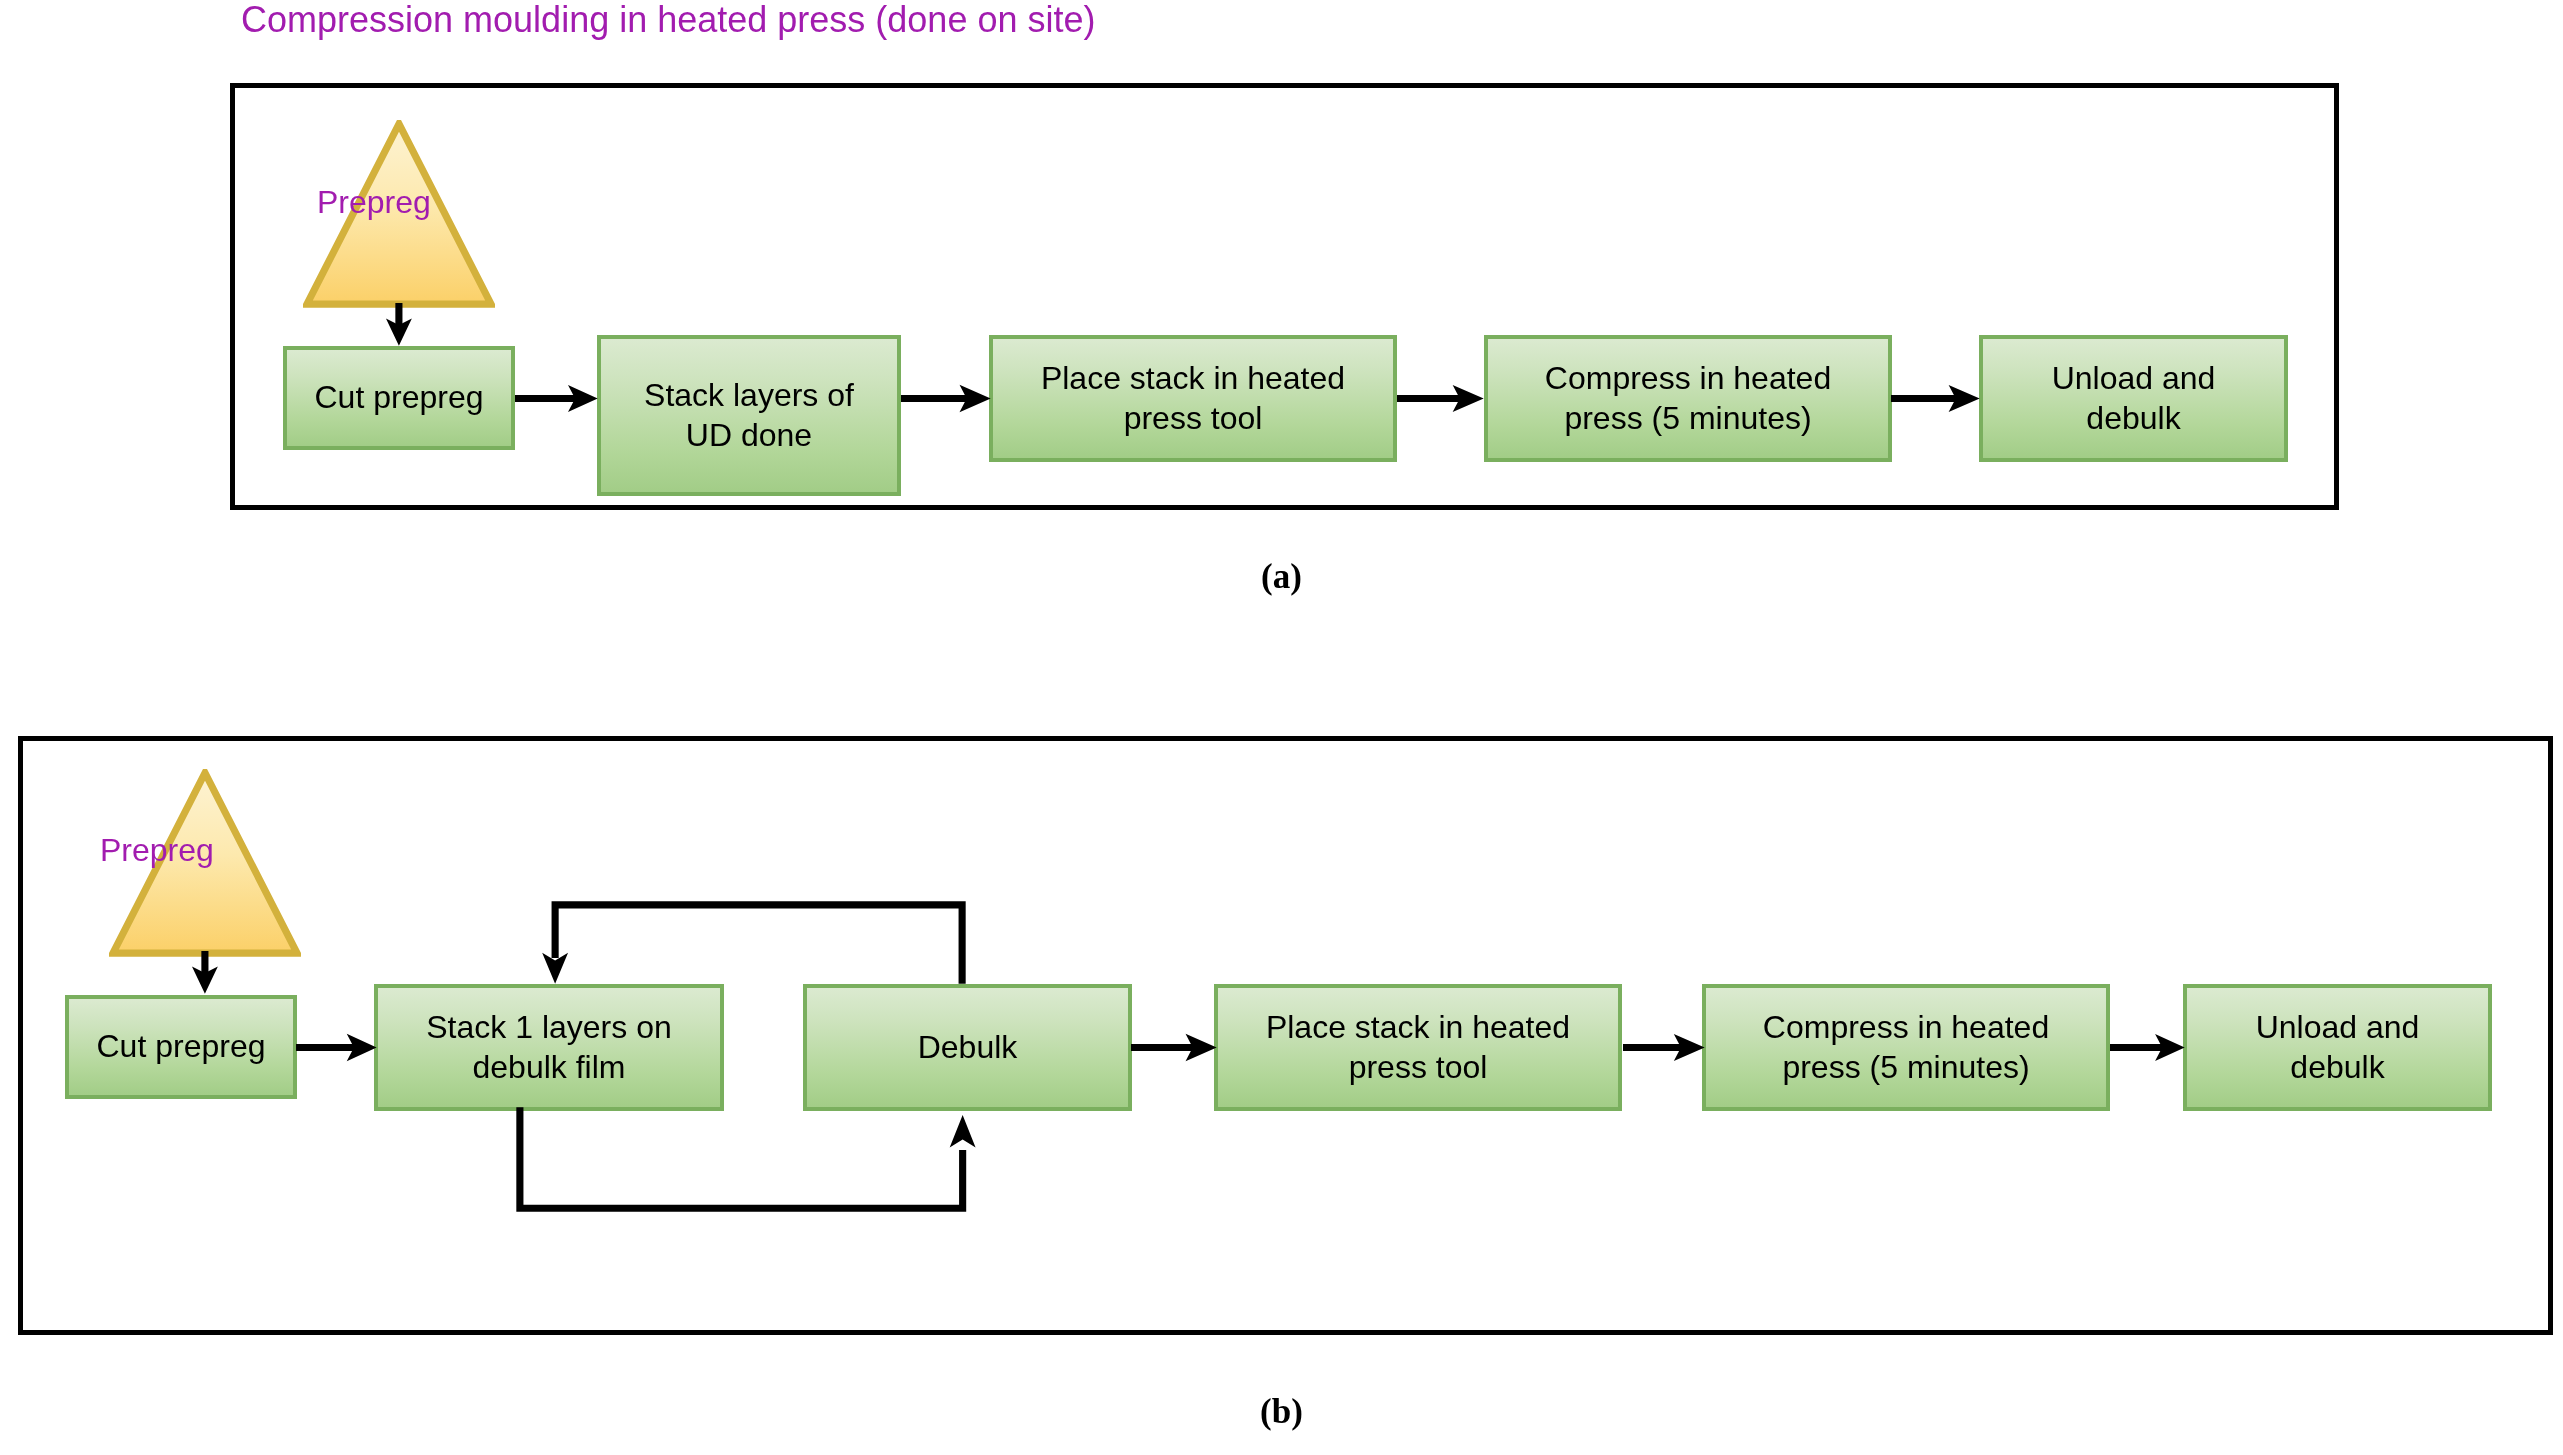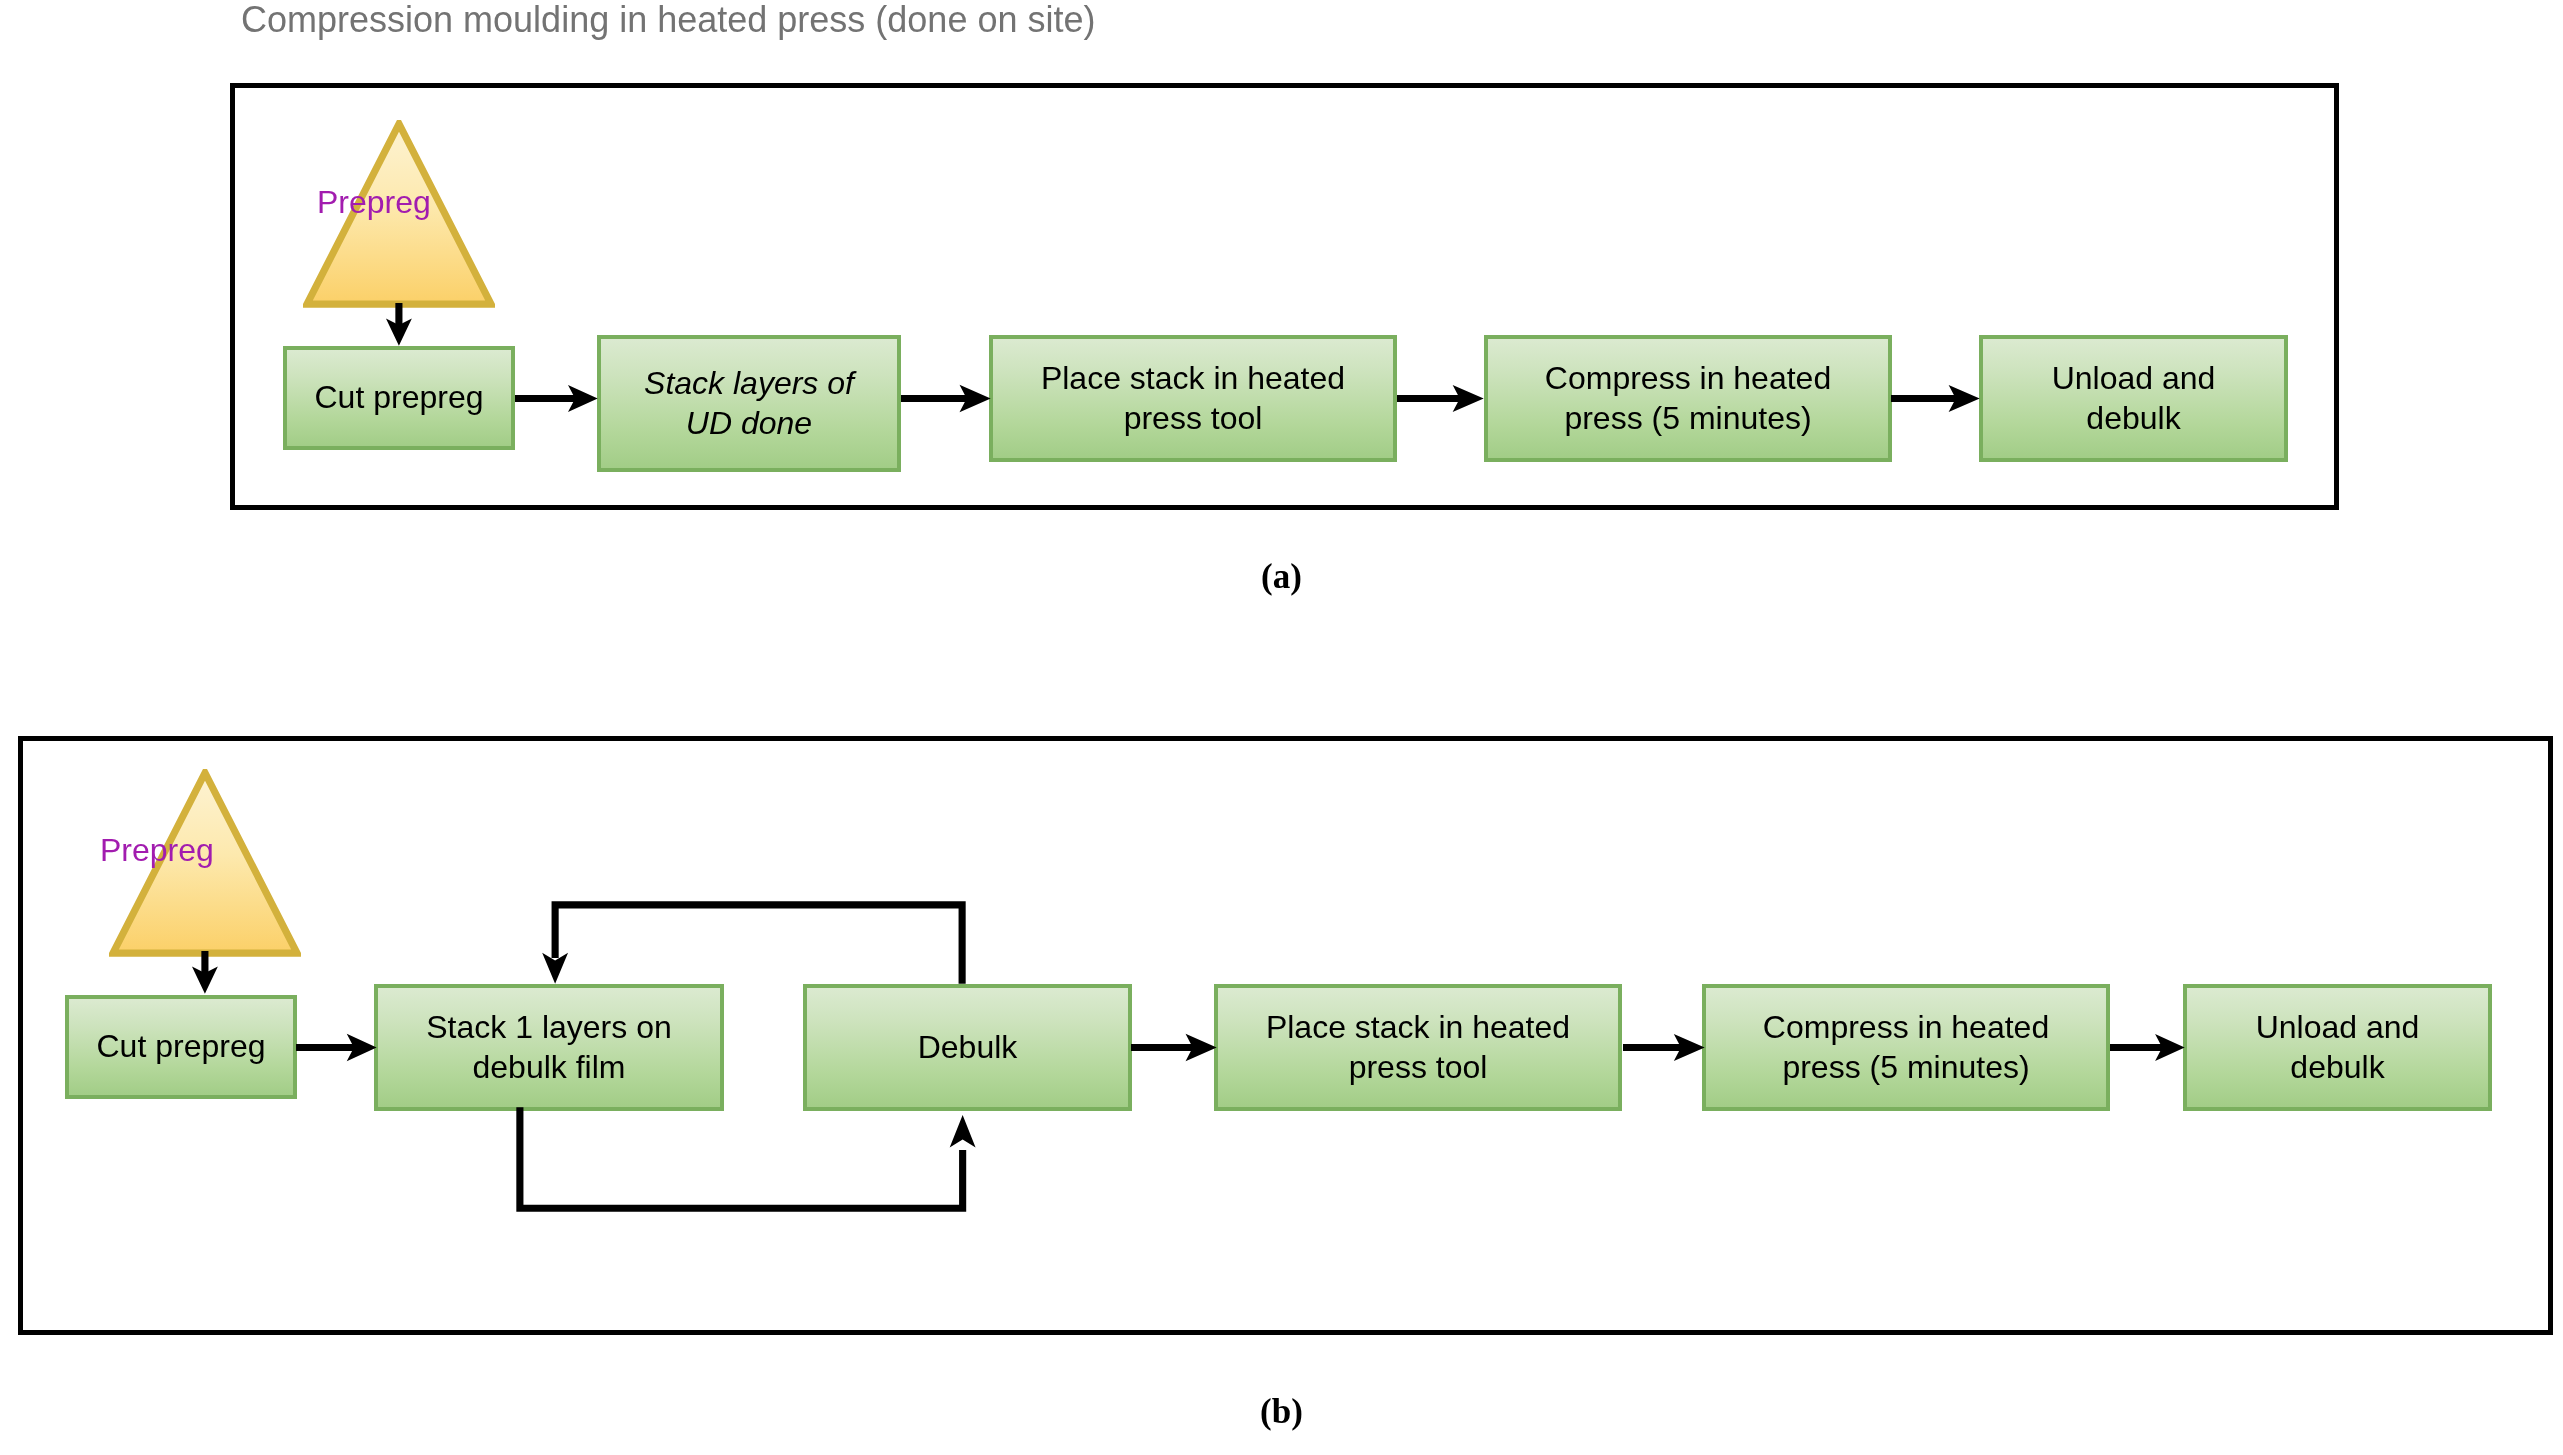"Compression moulding in heated press" .panel-title { color: #737373 -> #a21caf }
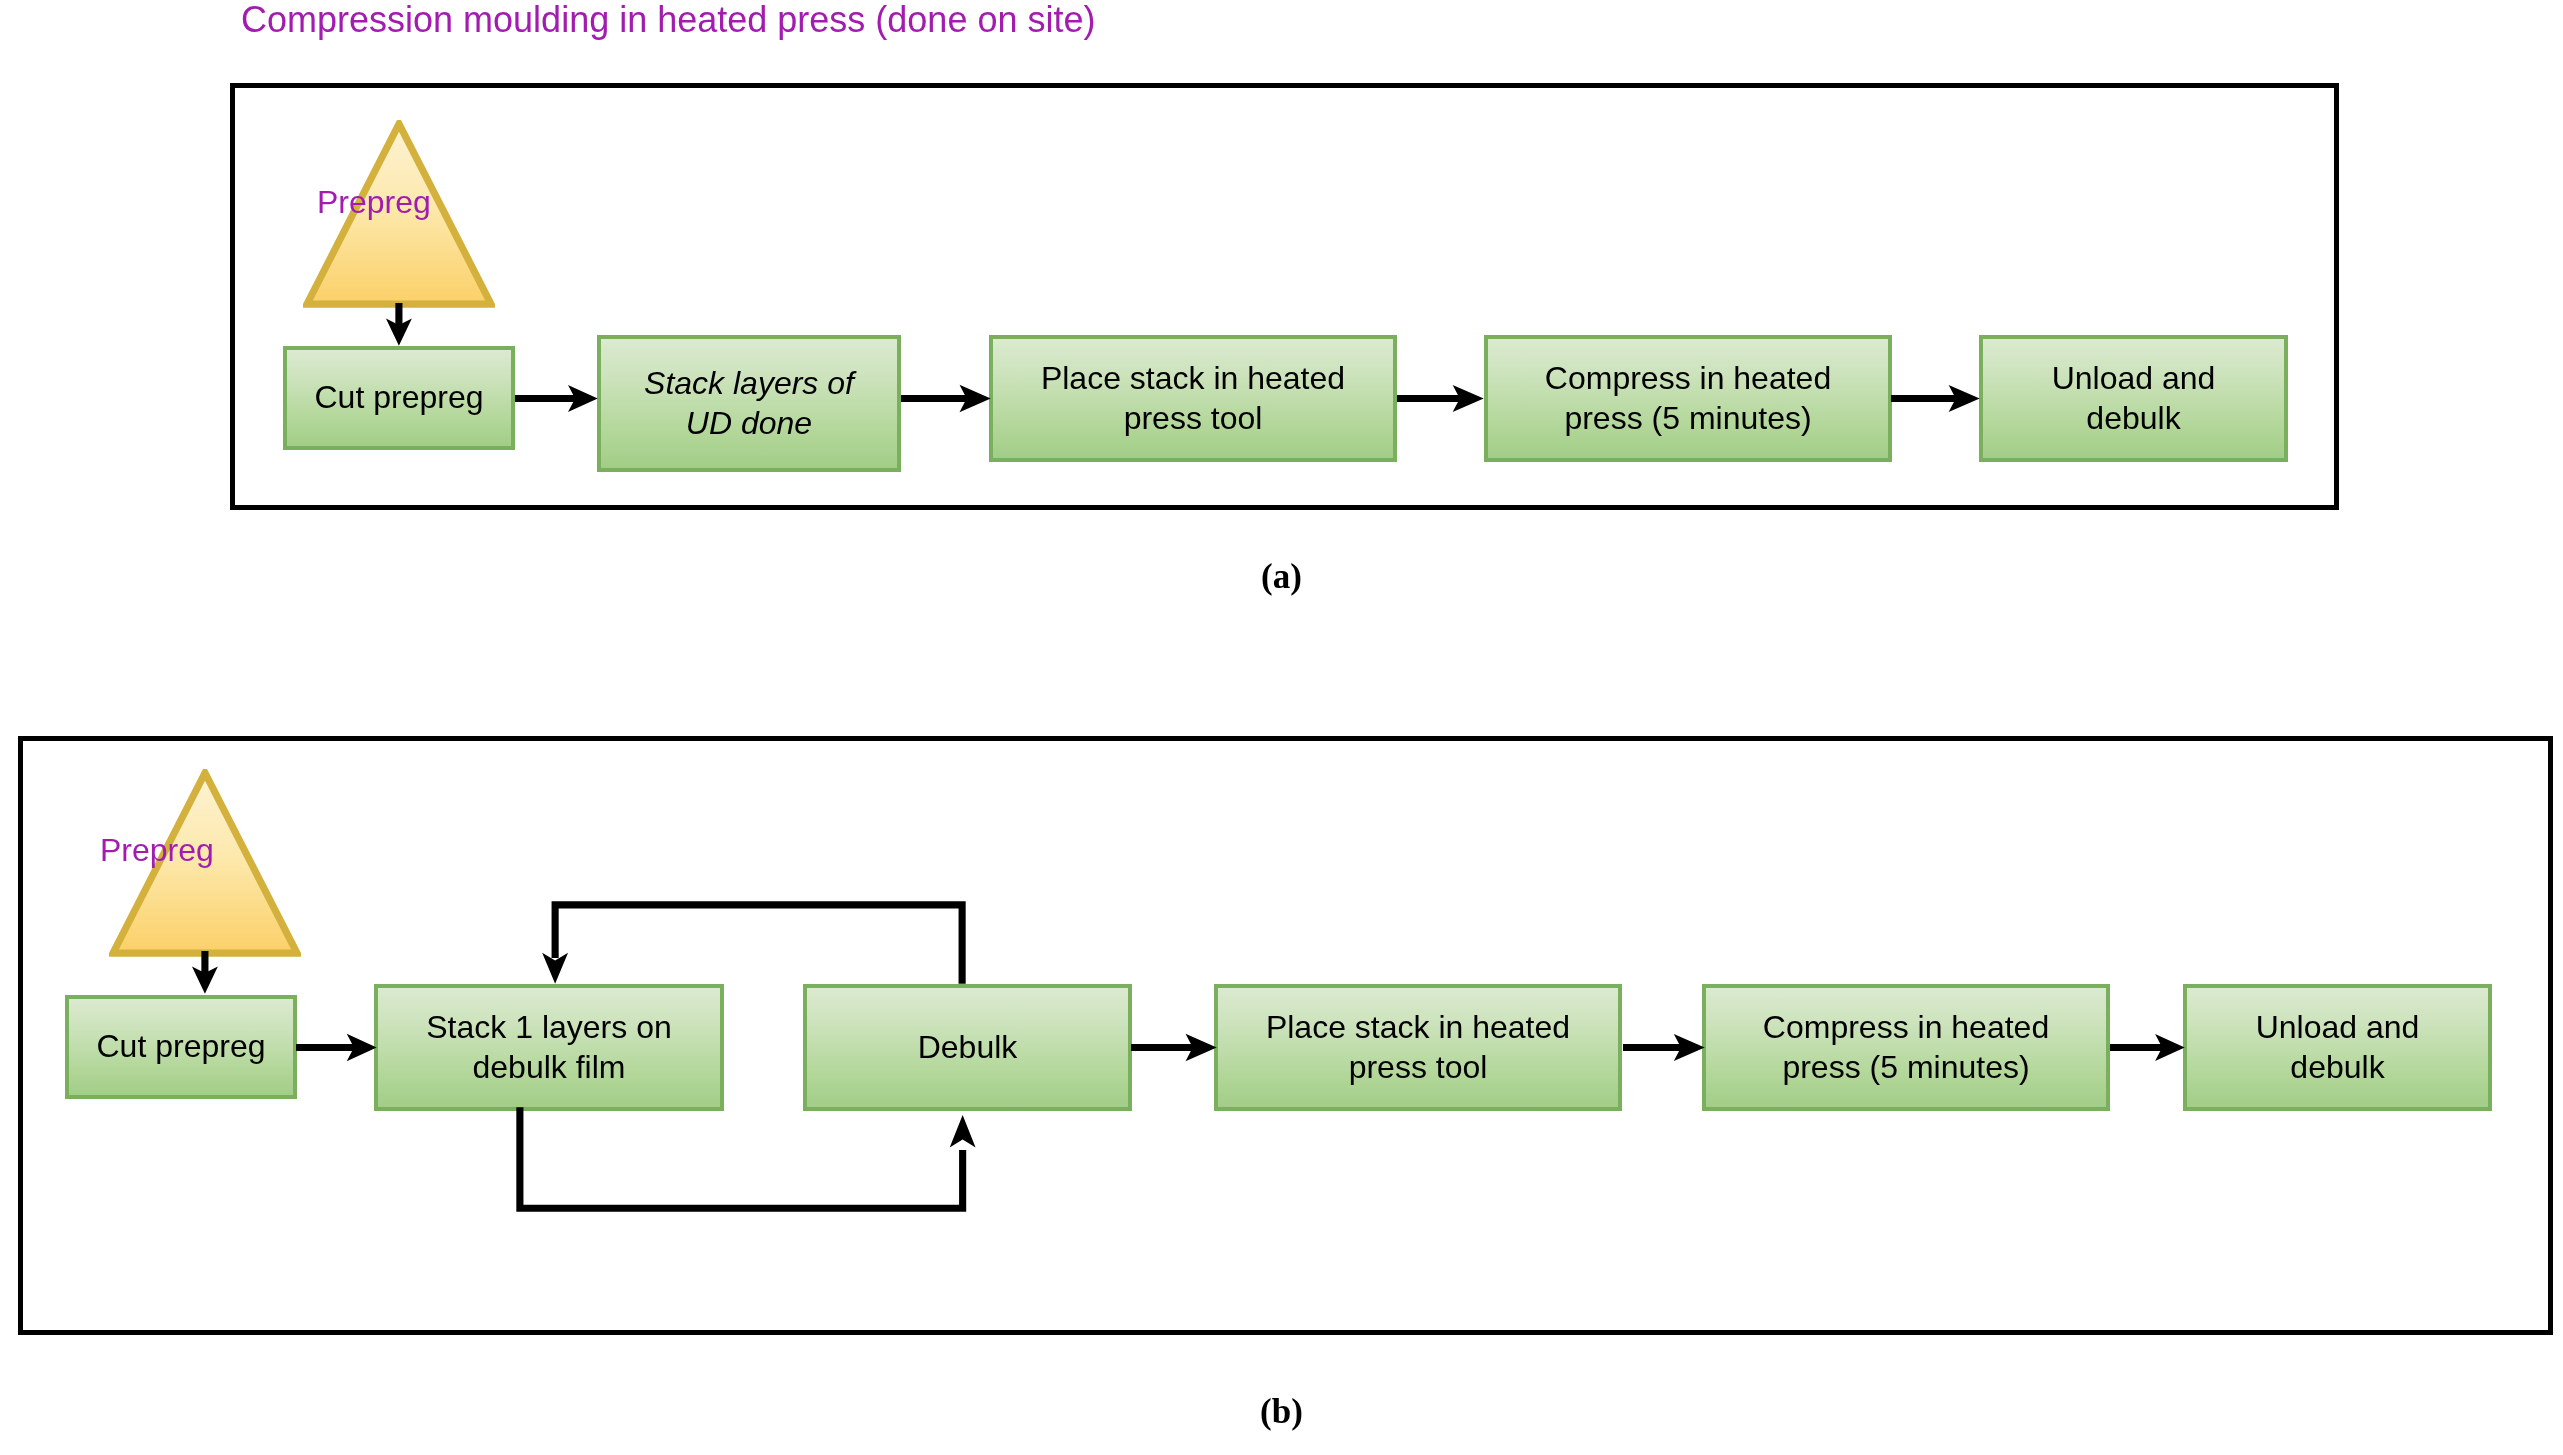"Stack layers of" div.proc-box { font-style: italic -> none; height: 137px -> 161px }
